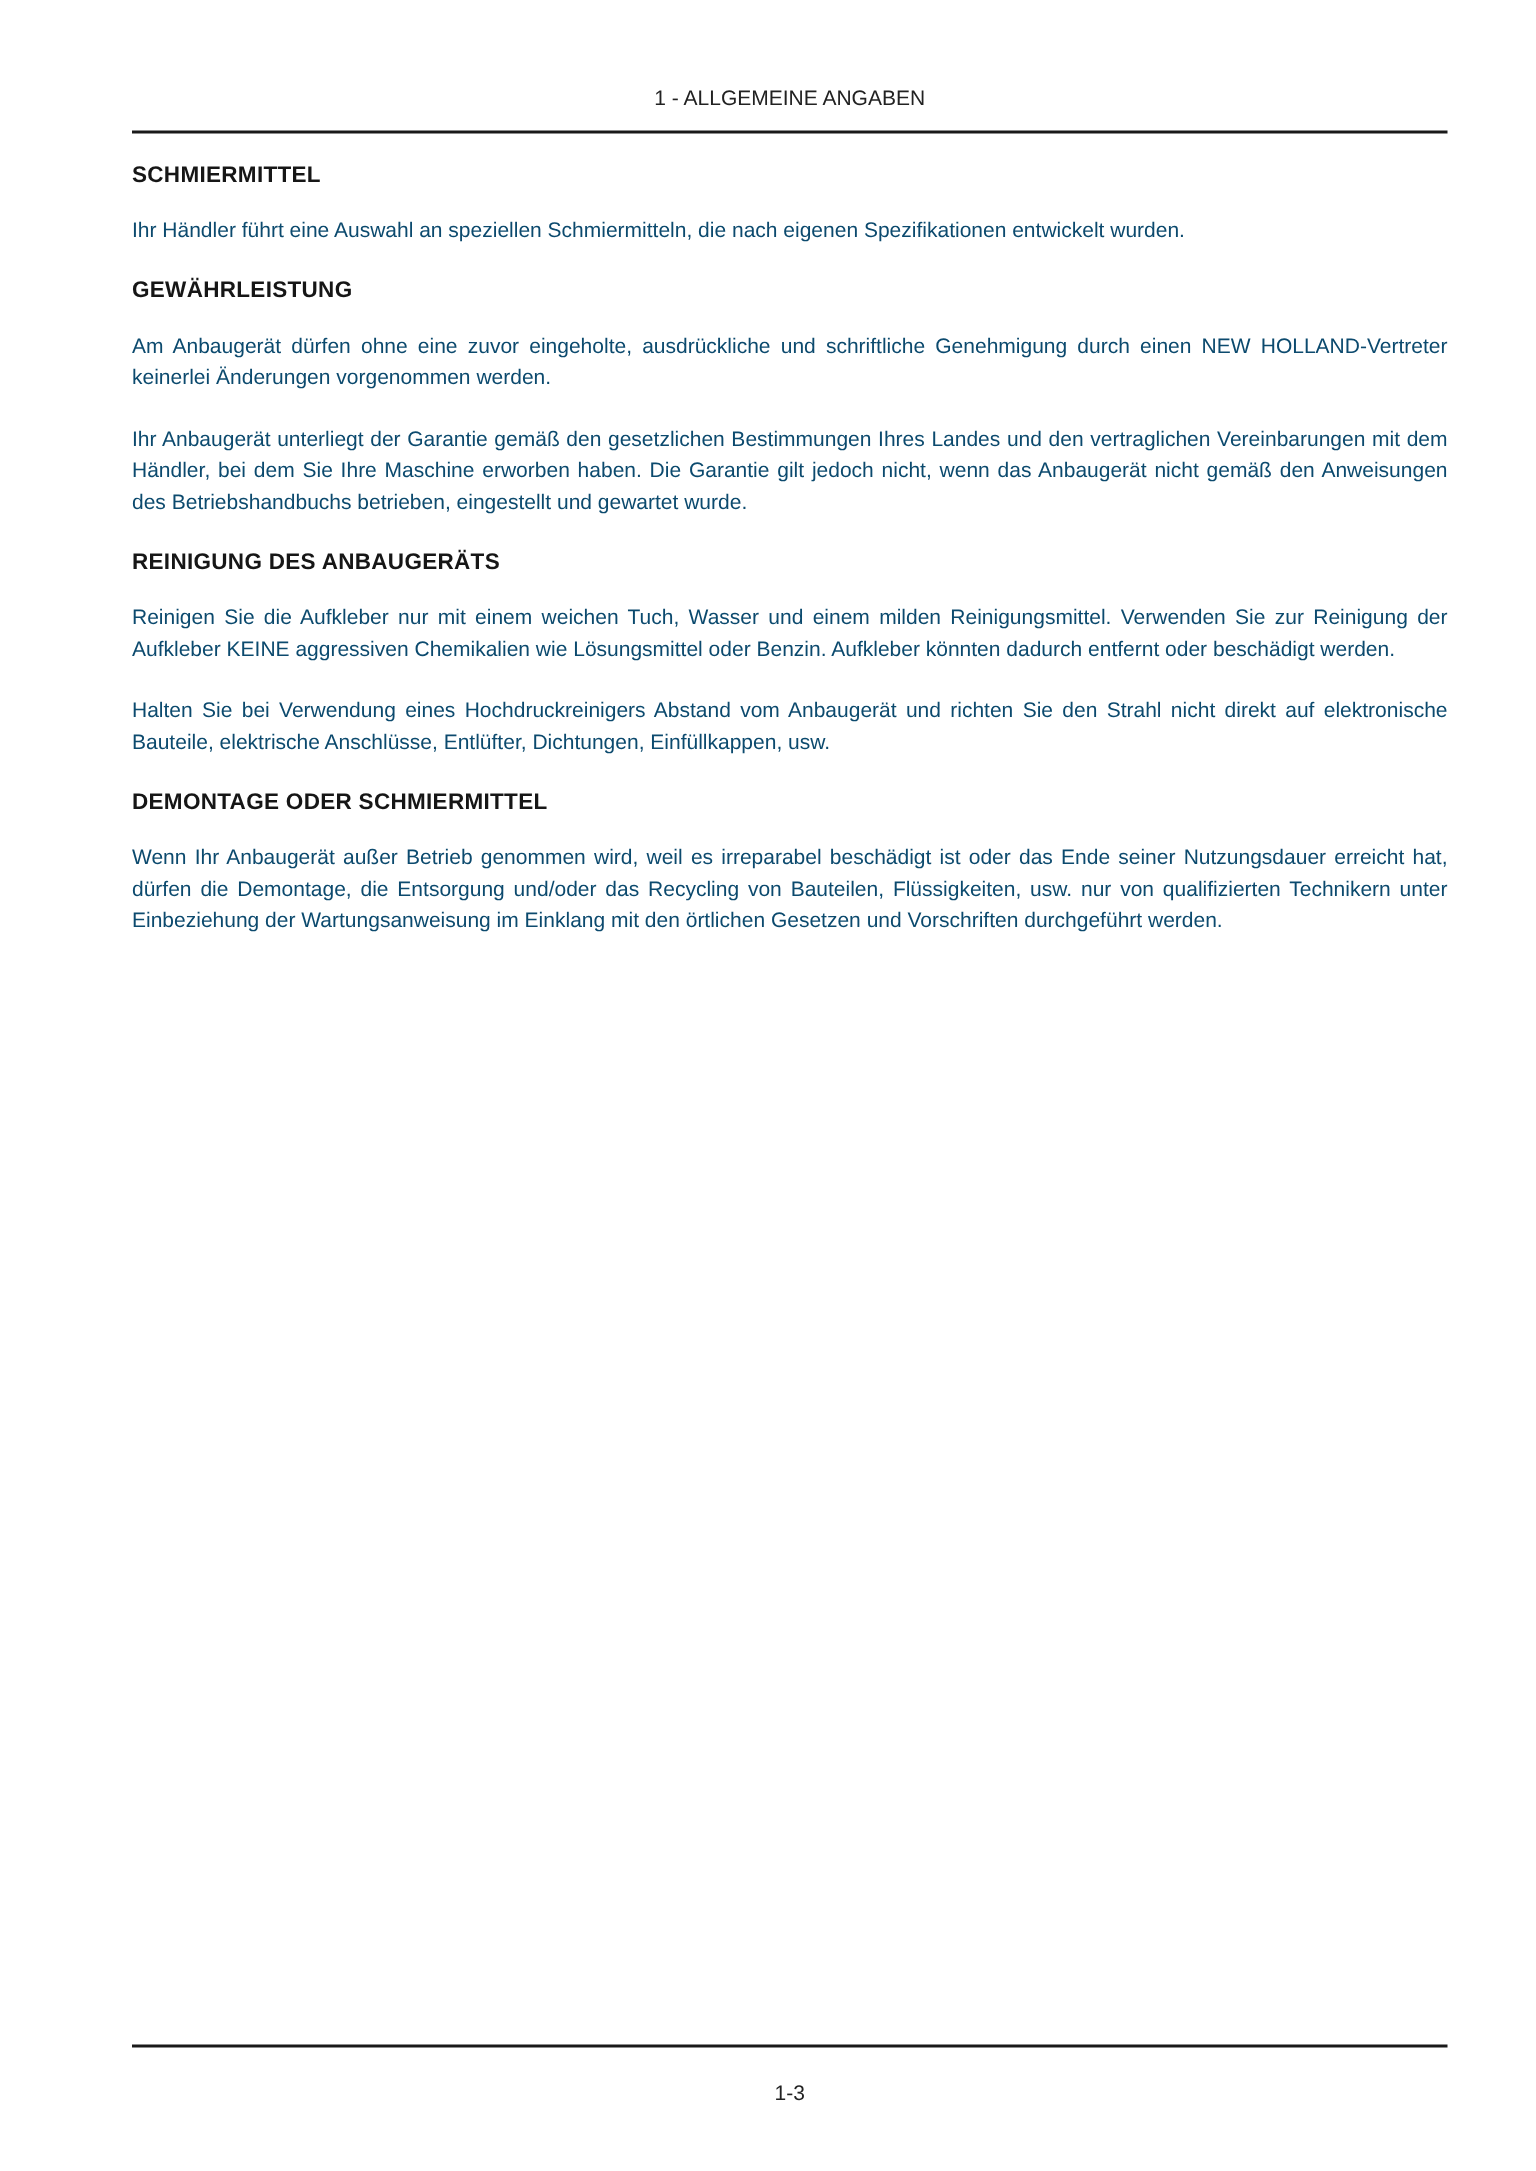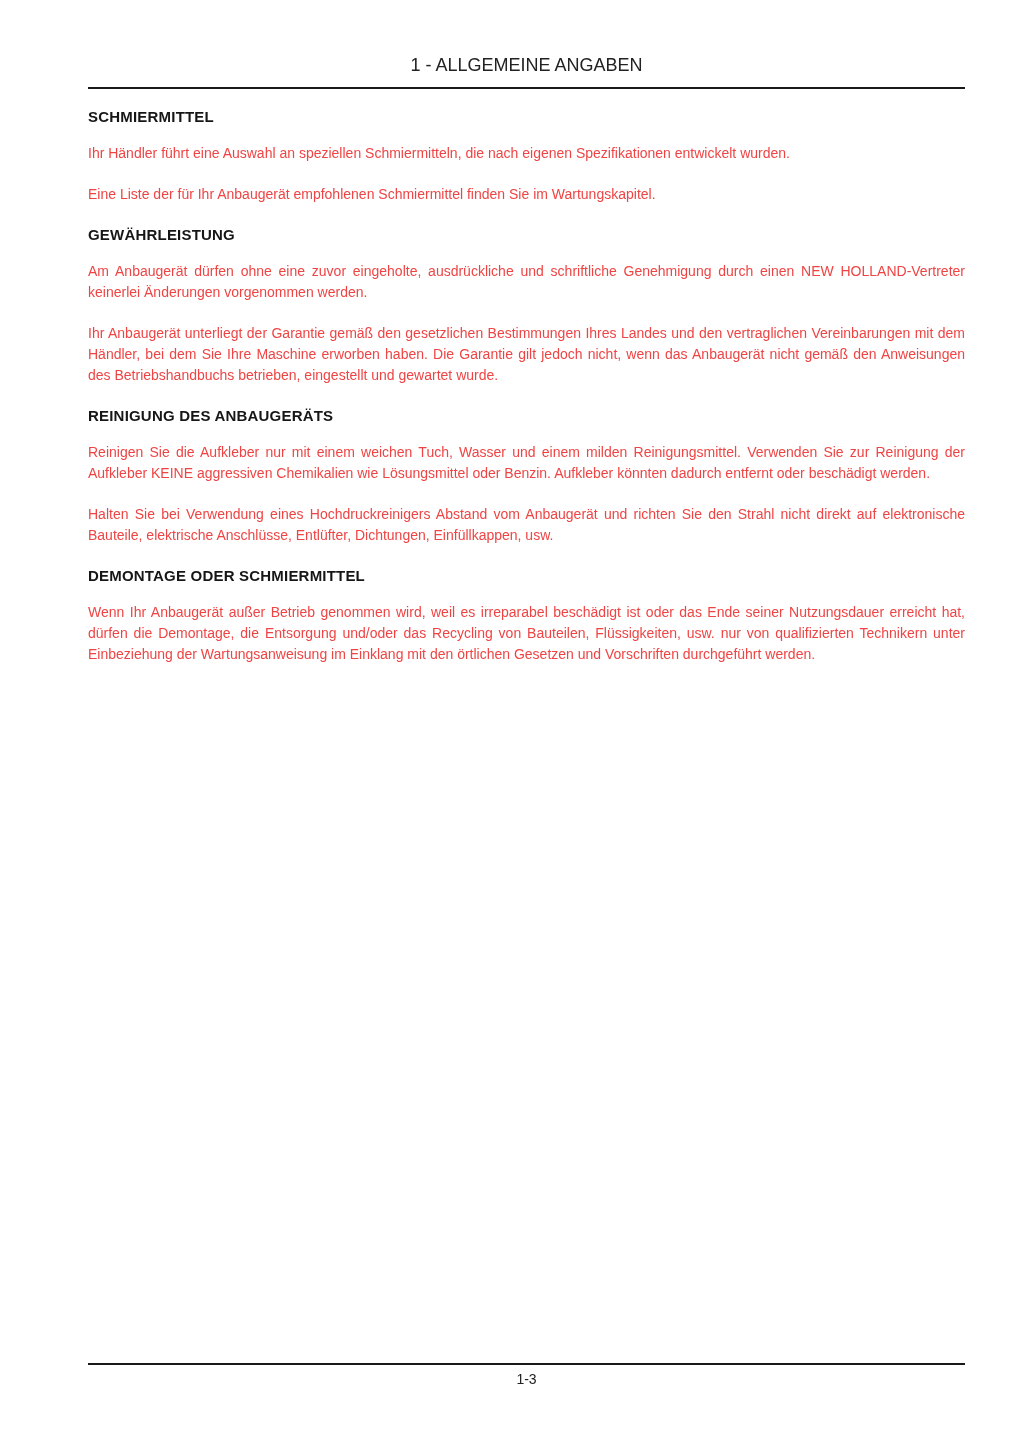"1 - ALLGEMEINE ANGABEN" .doc-header-text { font-size: 18px -> 14px }
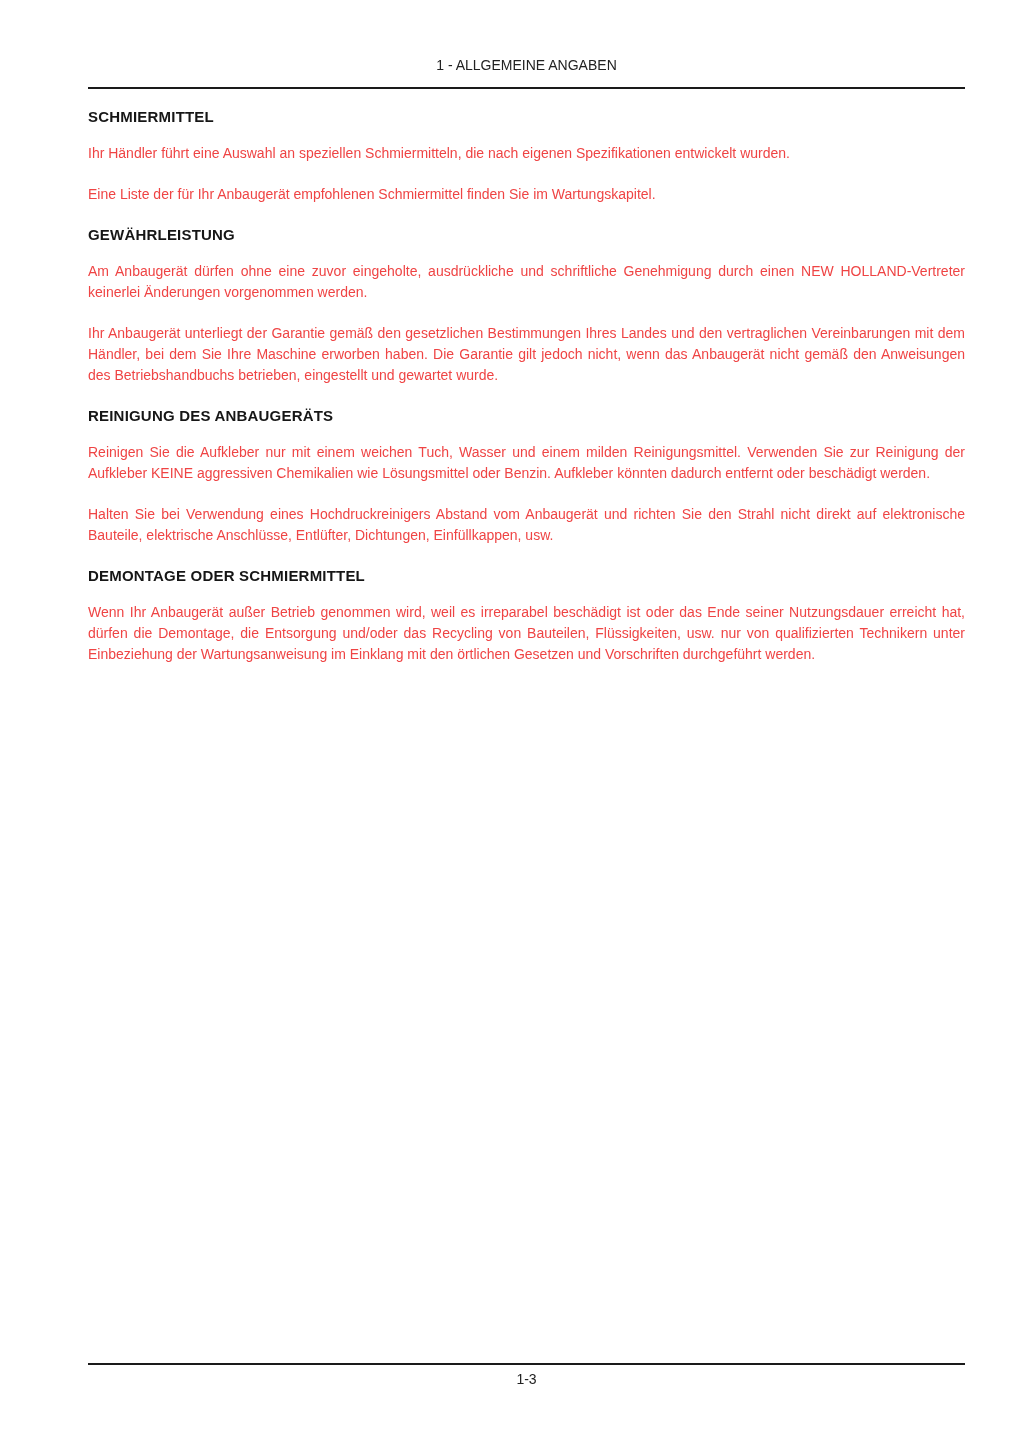"Ihr Händler führt eine Auswahl" p.body-para { color: #ef4444 -> #0c4a6e }
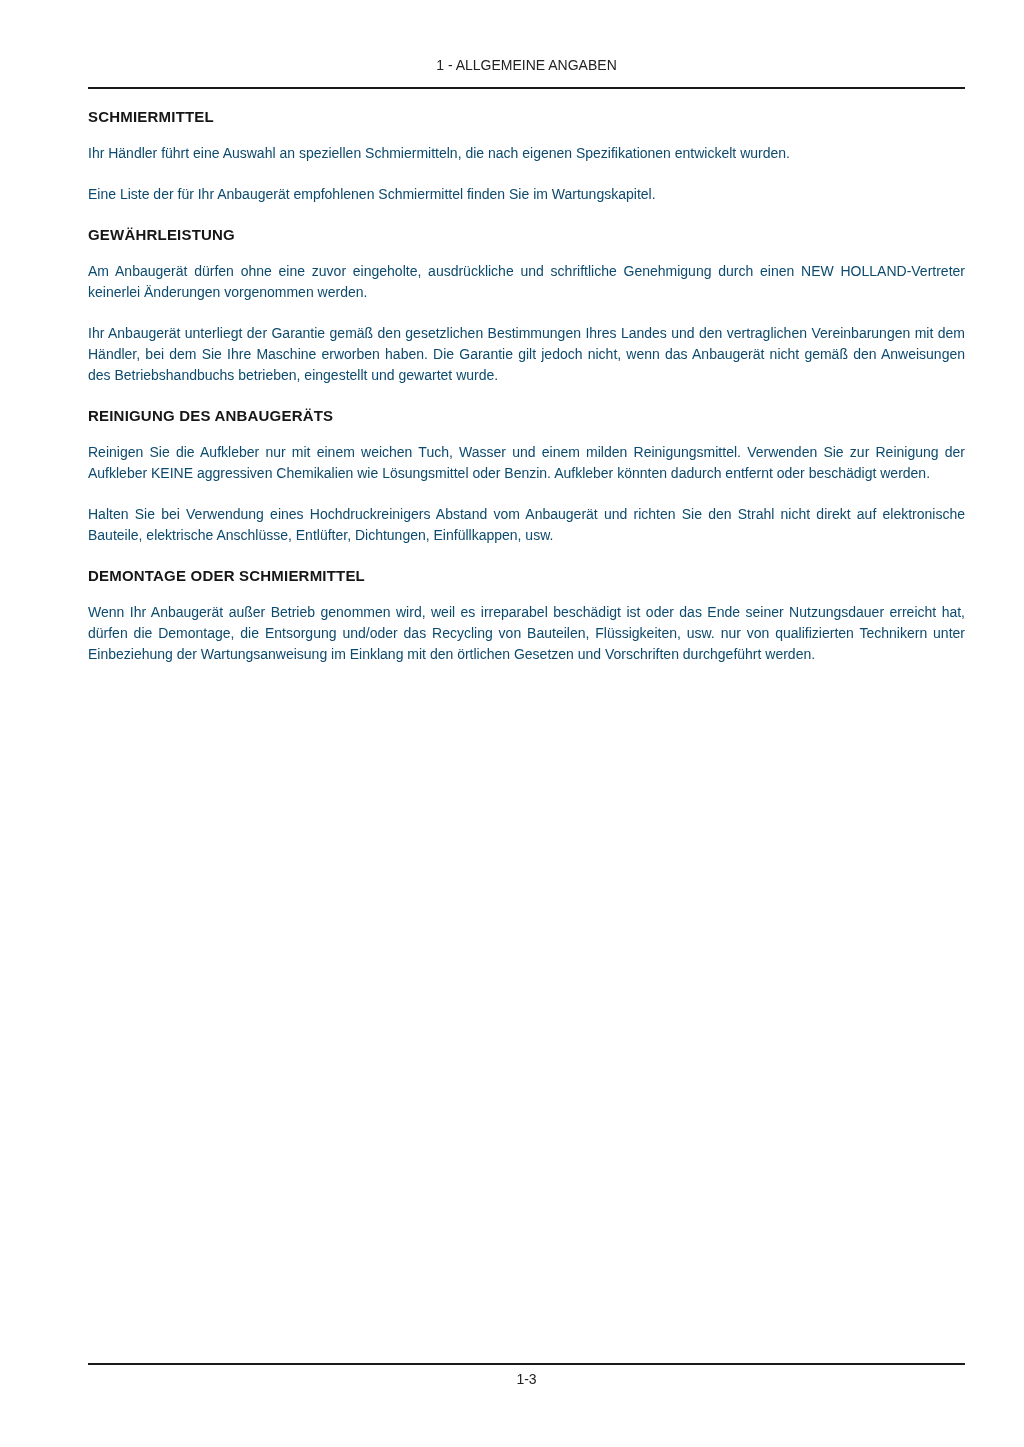"Eine Liste der für Ihr" p.body-para { html: <p>Eine Liste der für Ihr Anbaugerät empfohlenen Schmiermittel finden Sie im Wartungskapitel.</p> -> none }
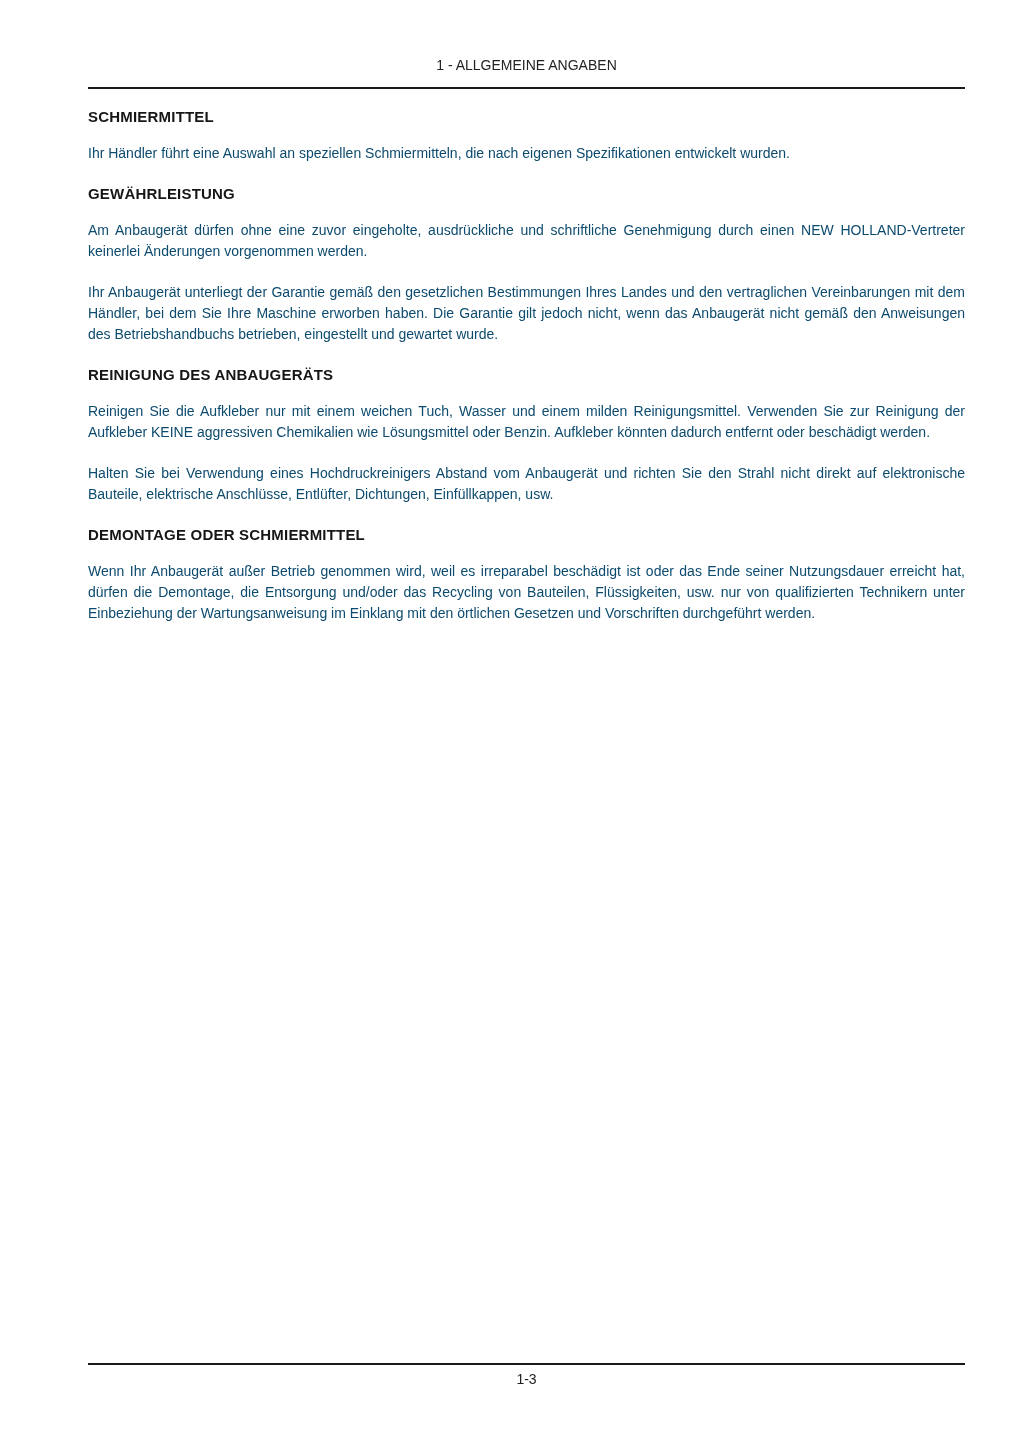"1-3" .footer-page-number { margin-top: 6px -> 22px }
